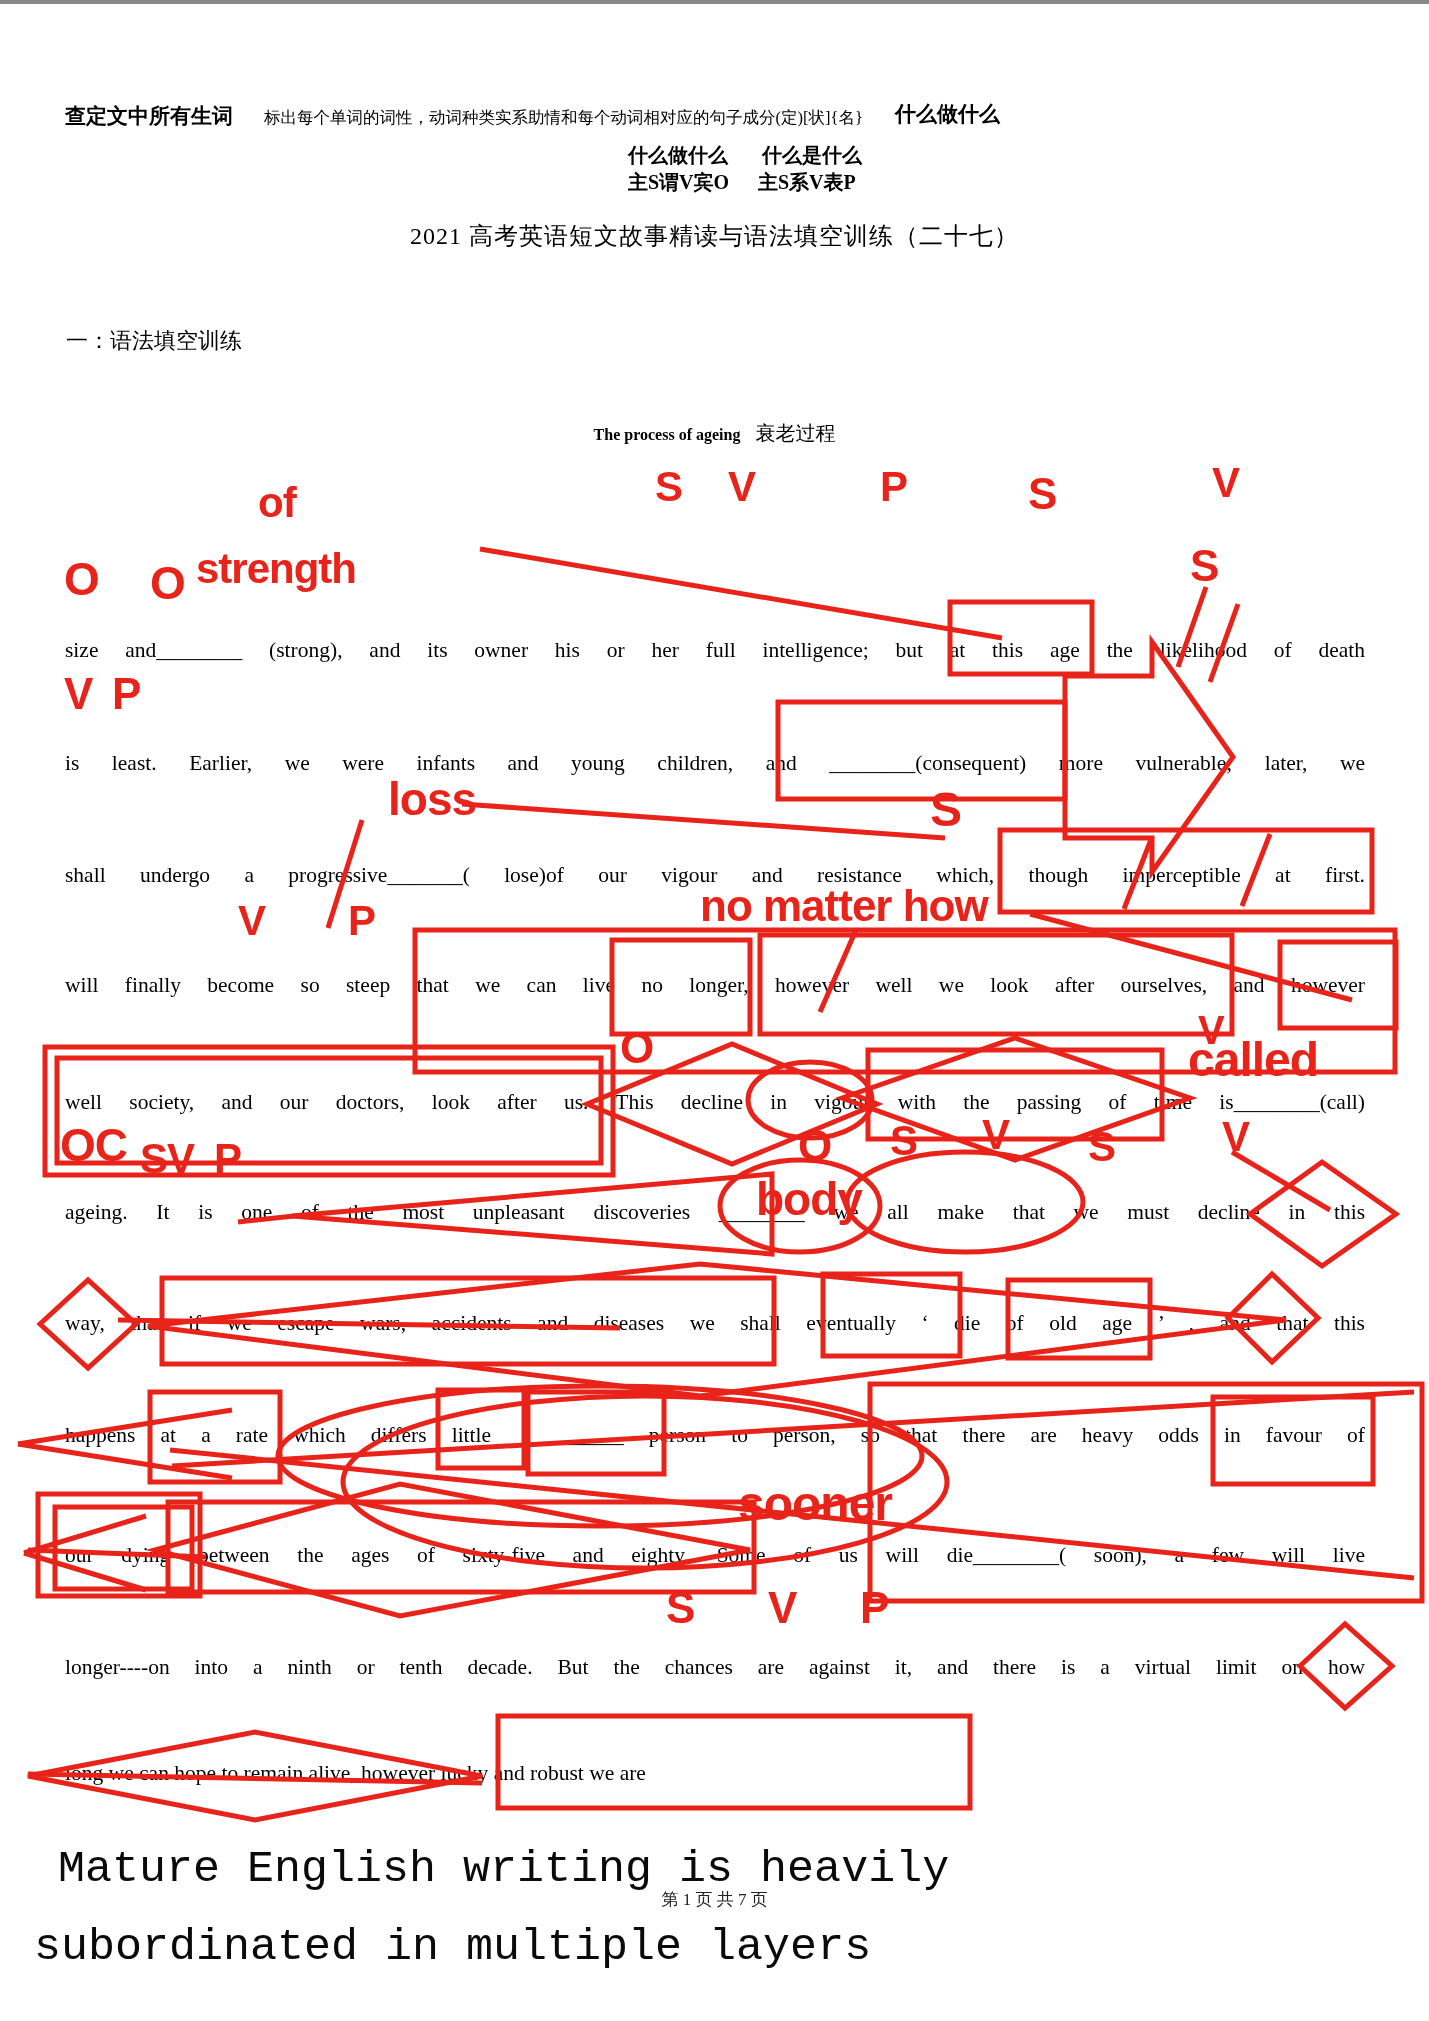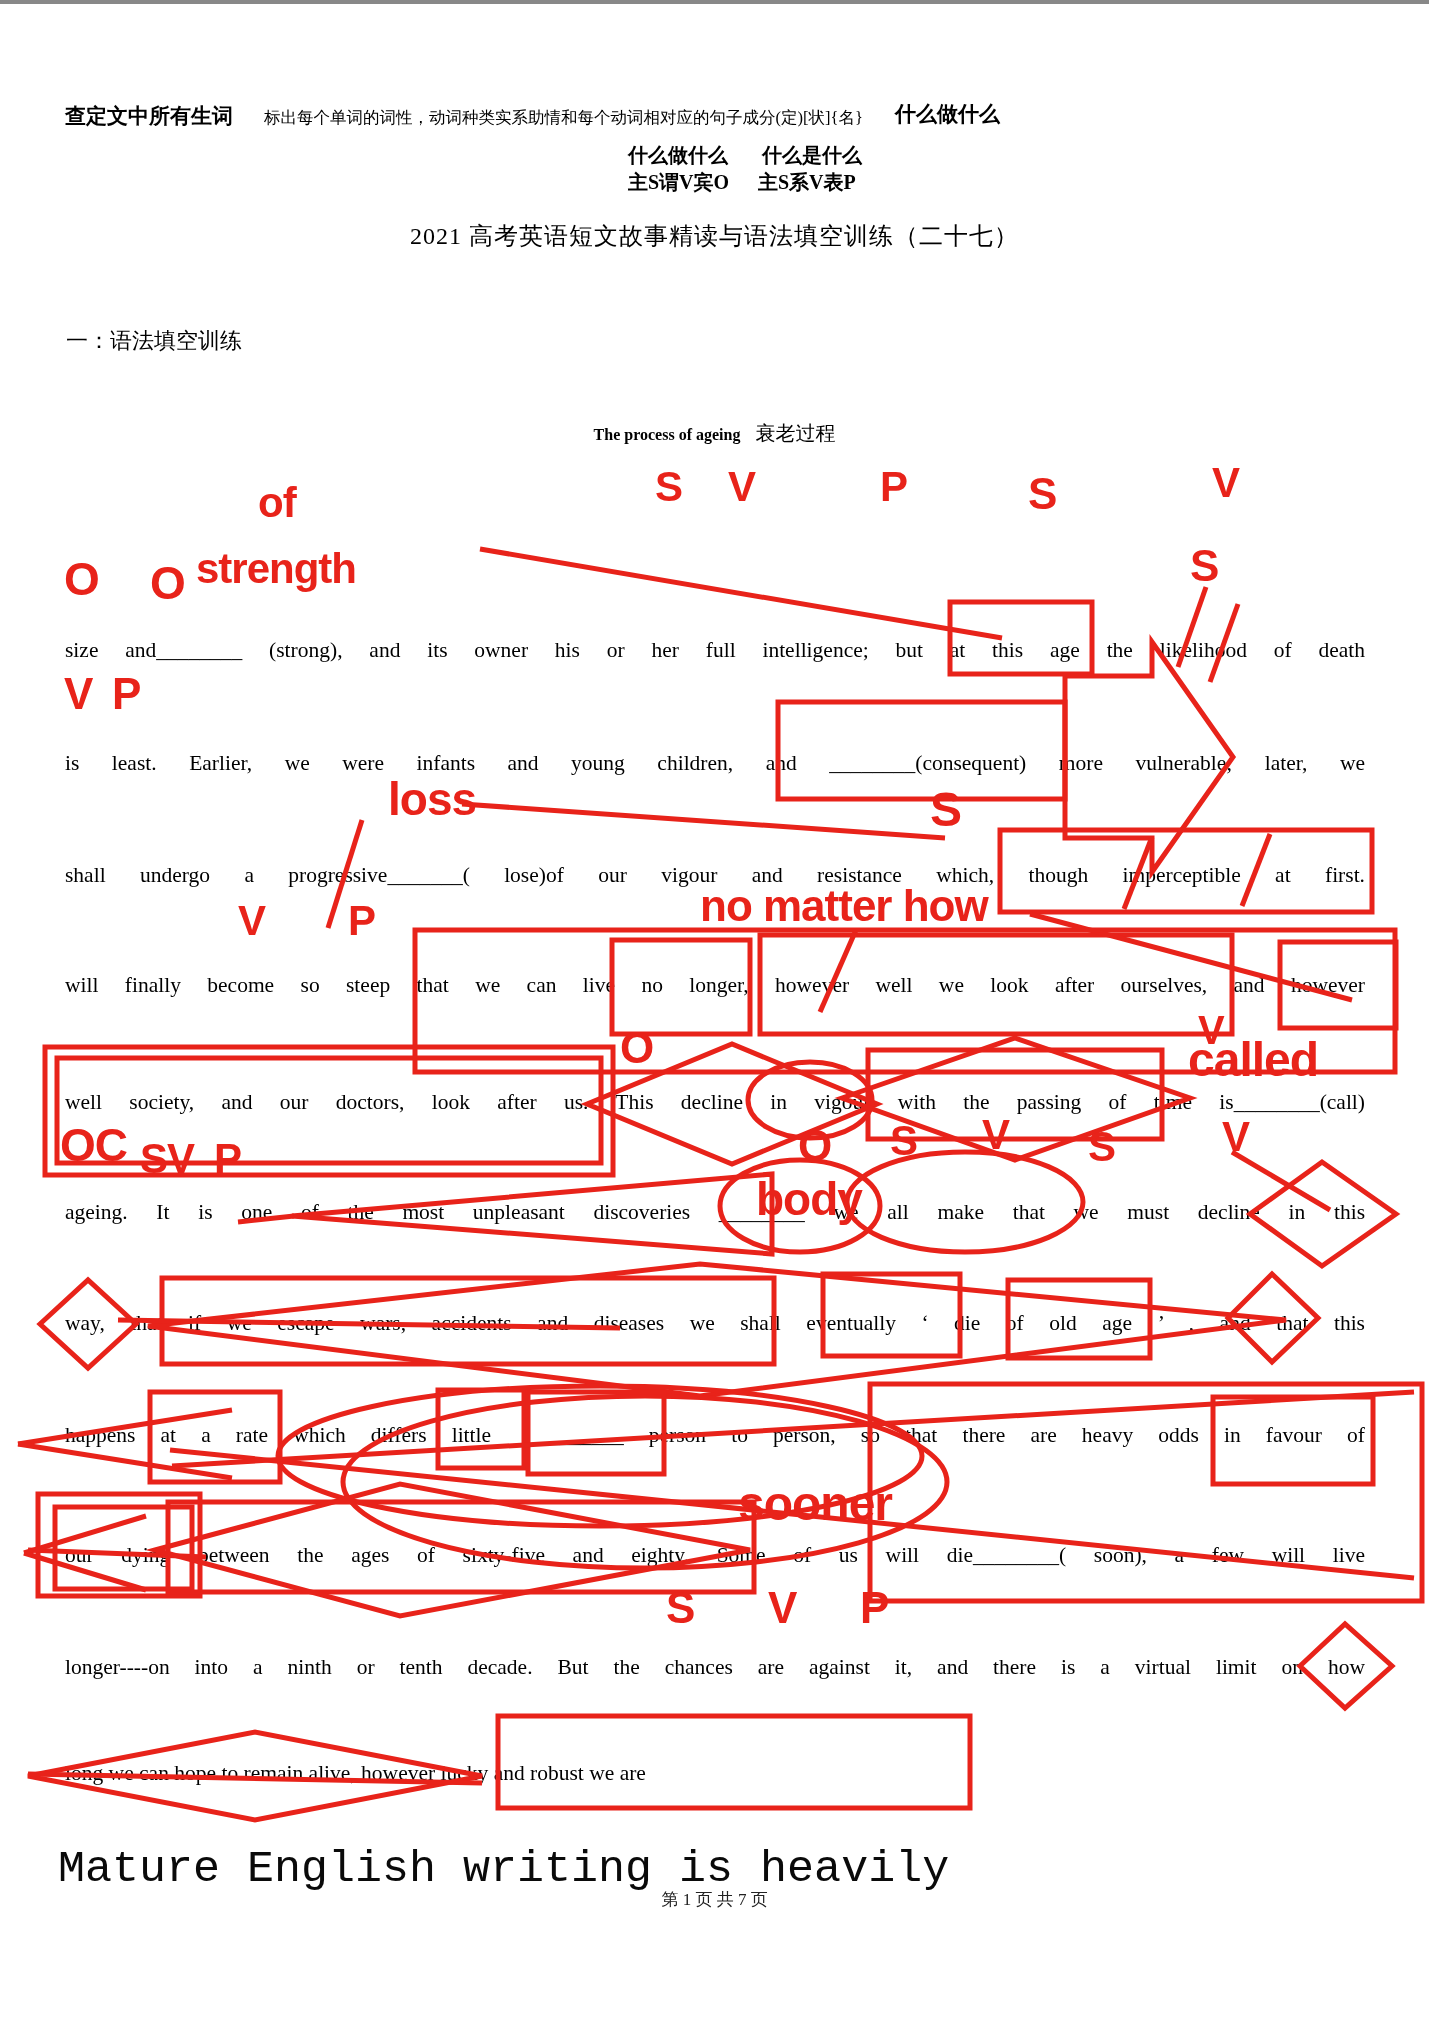"subordinated in multiple layers" div.caption { html: none -> <div>subordinated in multiple layers</div> }
